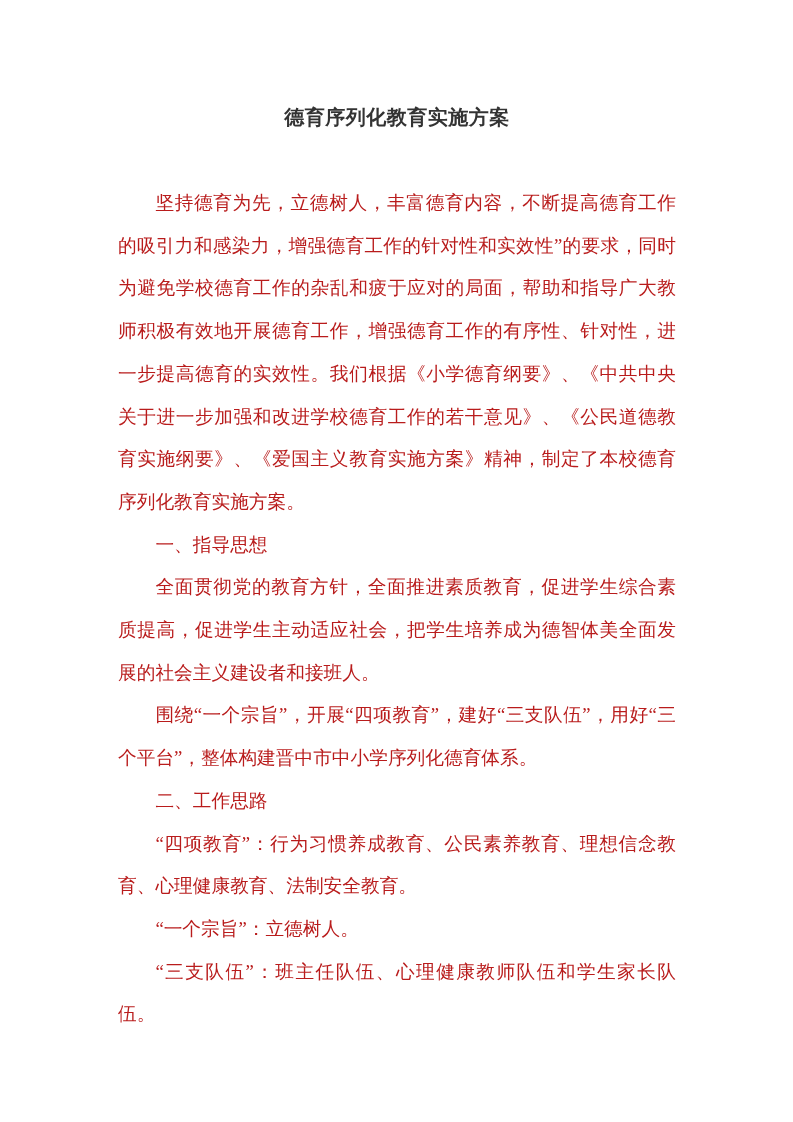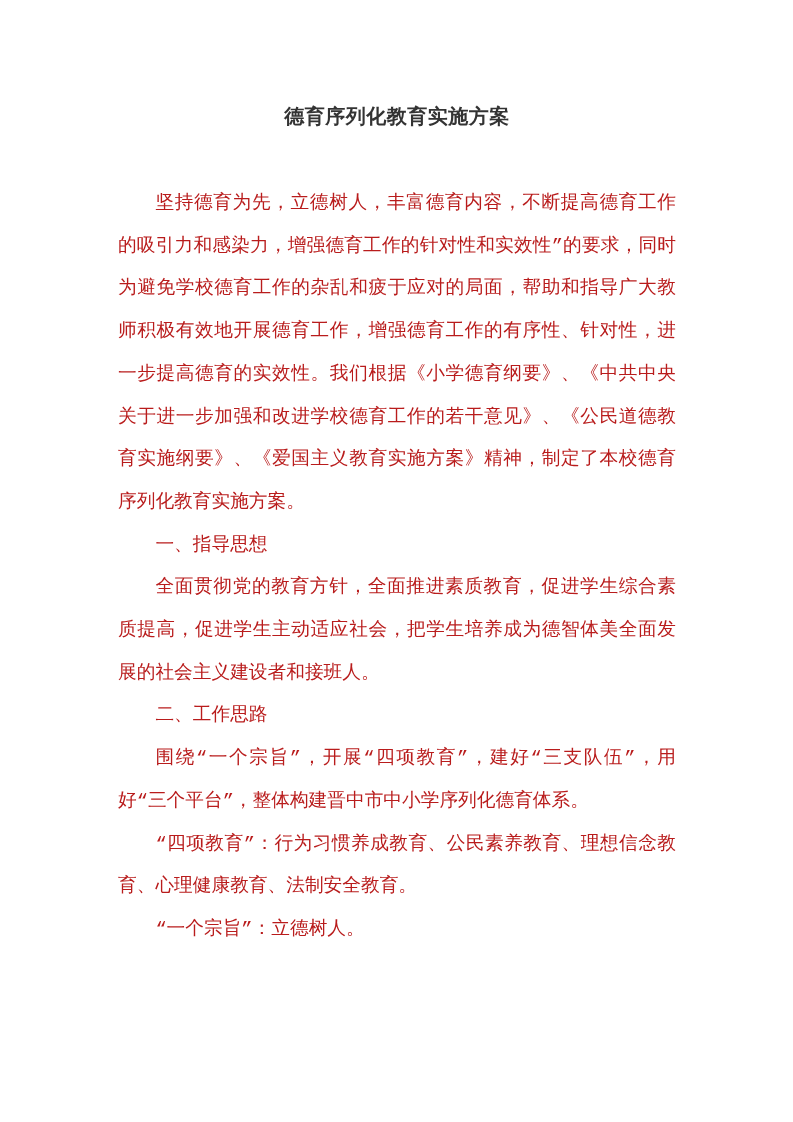"德育序列化教育实施方案" .page { font-family: Liberation Mono, monospace -> Liberation Serif, serif }
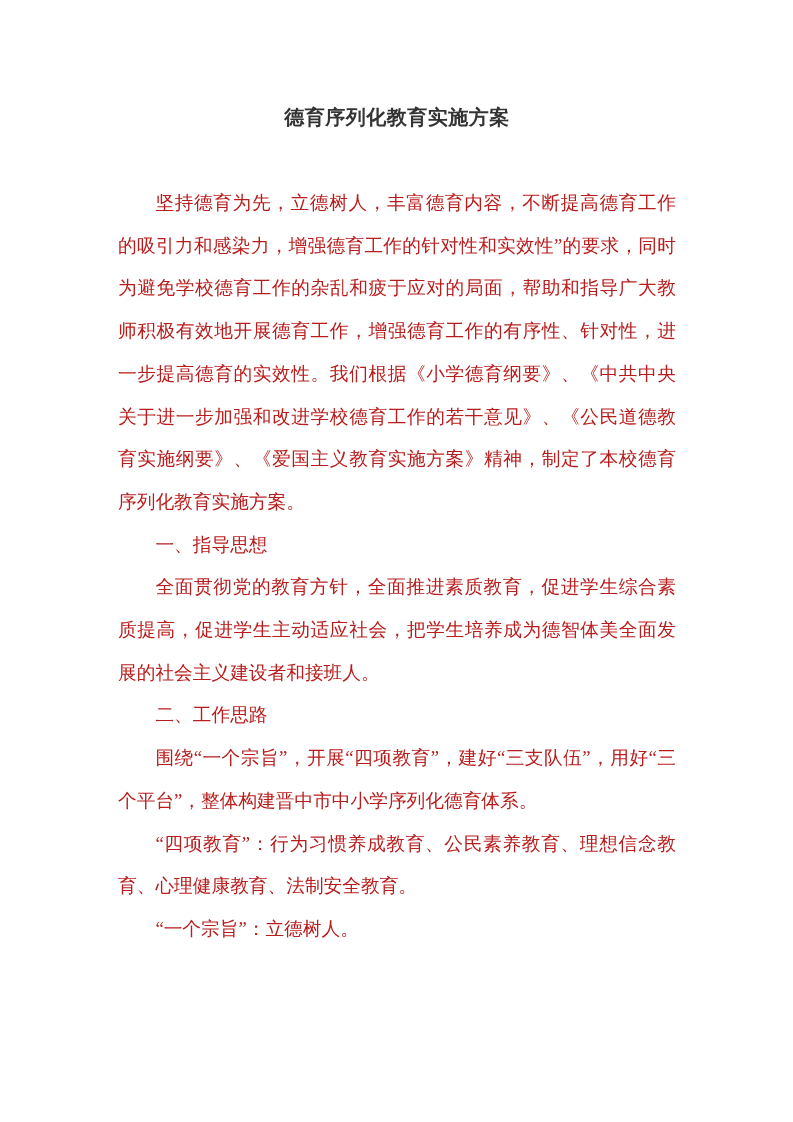"二、工作思路" p { order: before "围绕“一个宗旨”，开展“四项教育”，建好“三支队伍”，用好“三个平台”，整体构建" -> after "围绕“一个宗旨”，开展“四项教育”，建好“三支队伍”，用好“三个平台”，整体构建" }
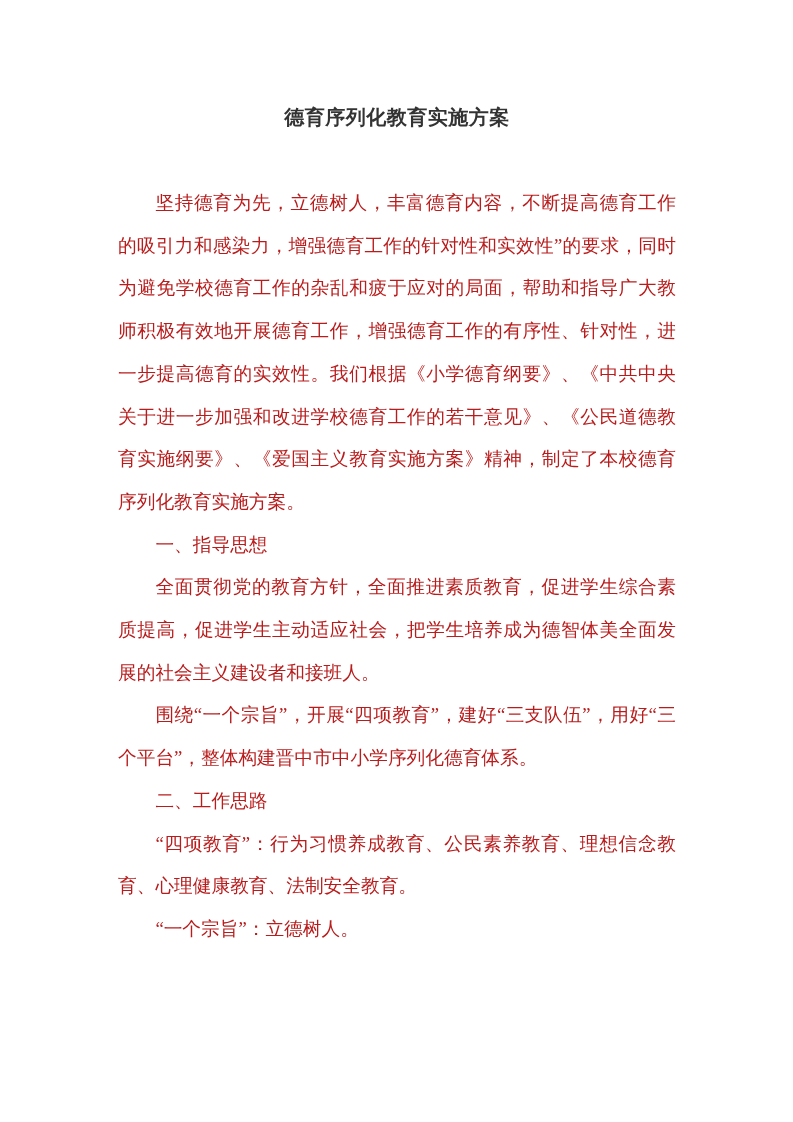"“三支队伍”：班主任队伍、心理健康教师队伍和学生家长队伍。" p { html: none -> <p>“三支队伍”：班主任队伍、心理健康教师队伍和学生家长队伍。</p> }
